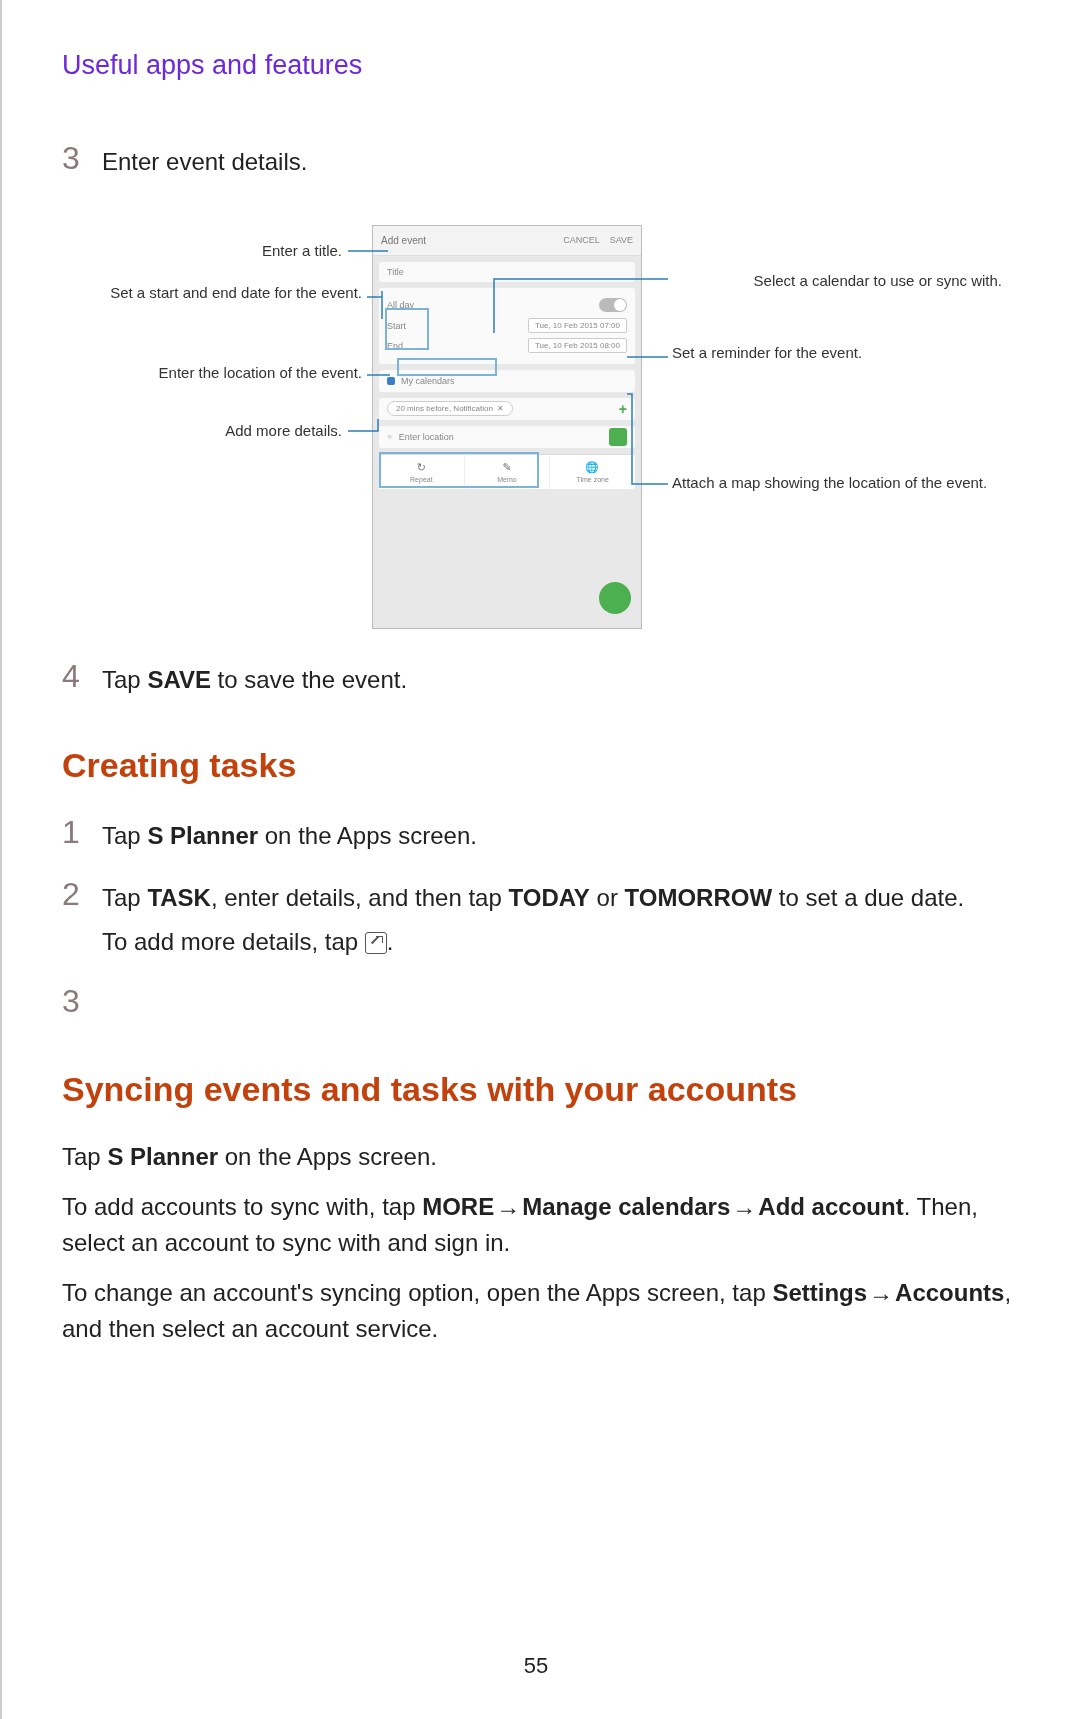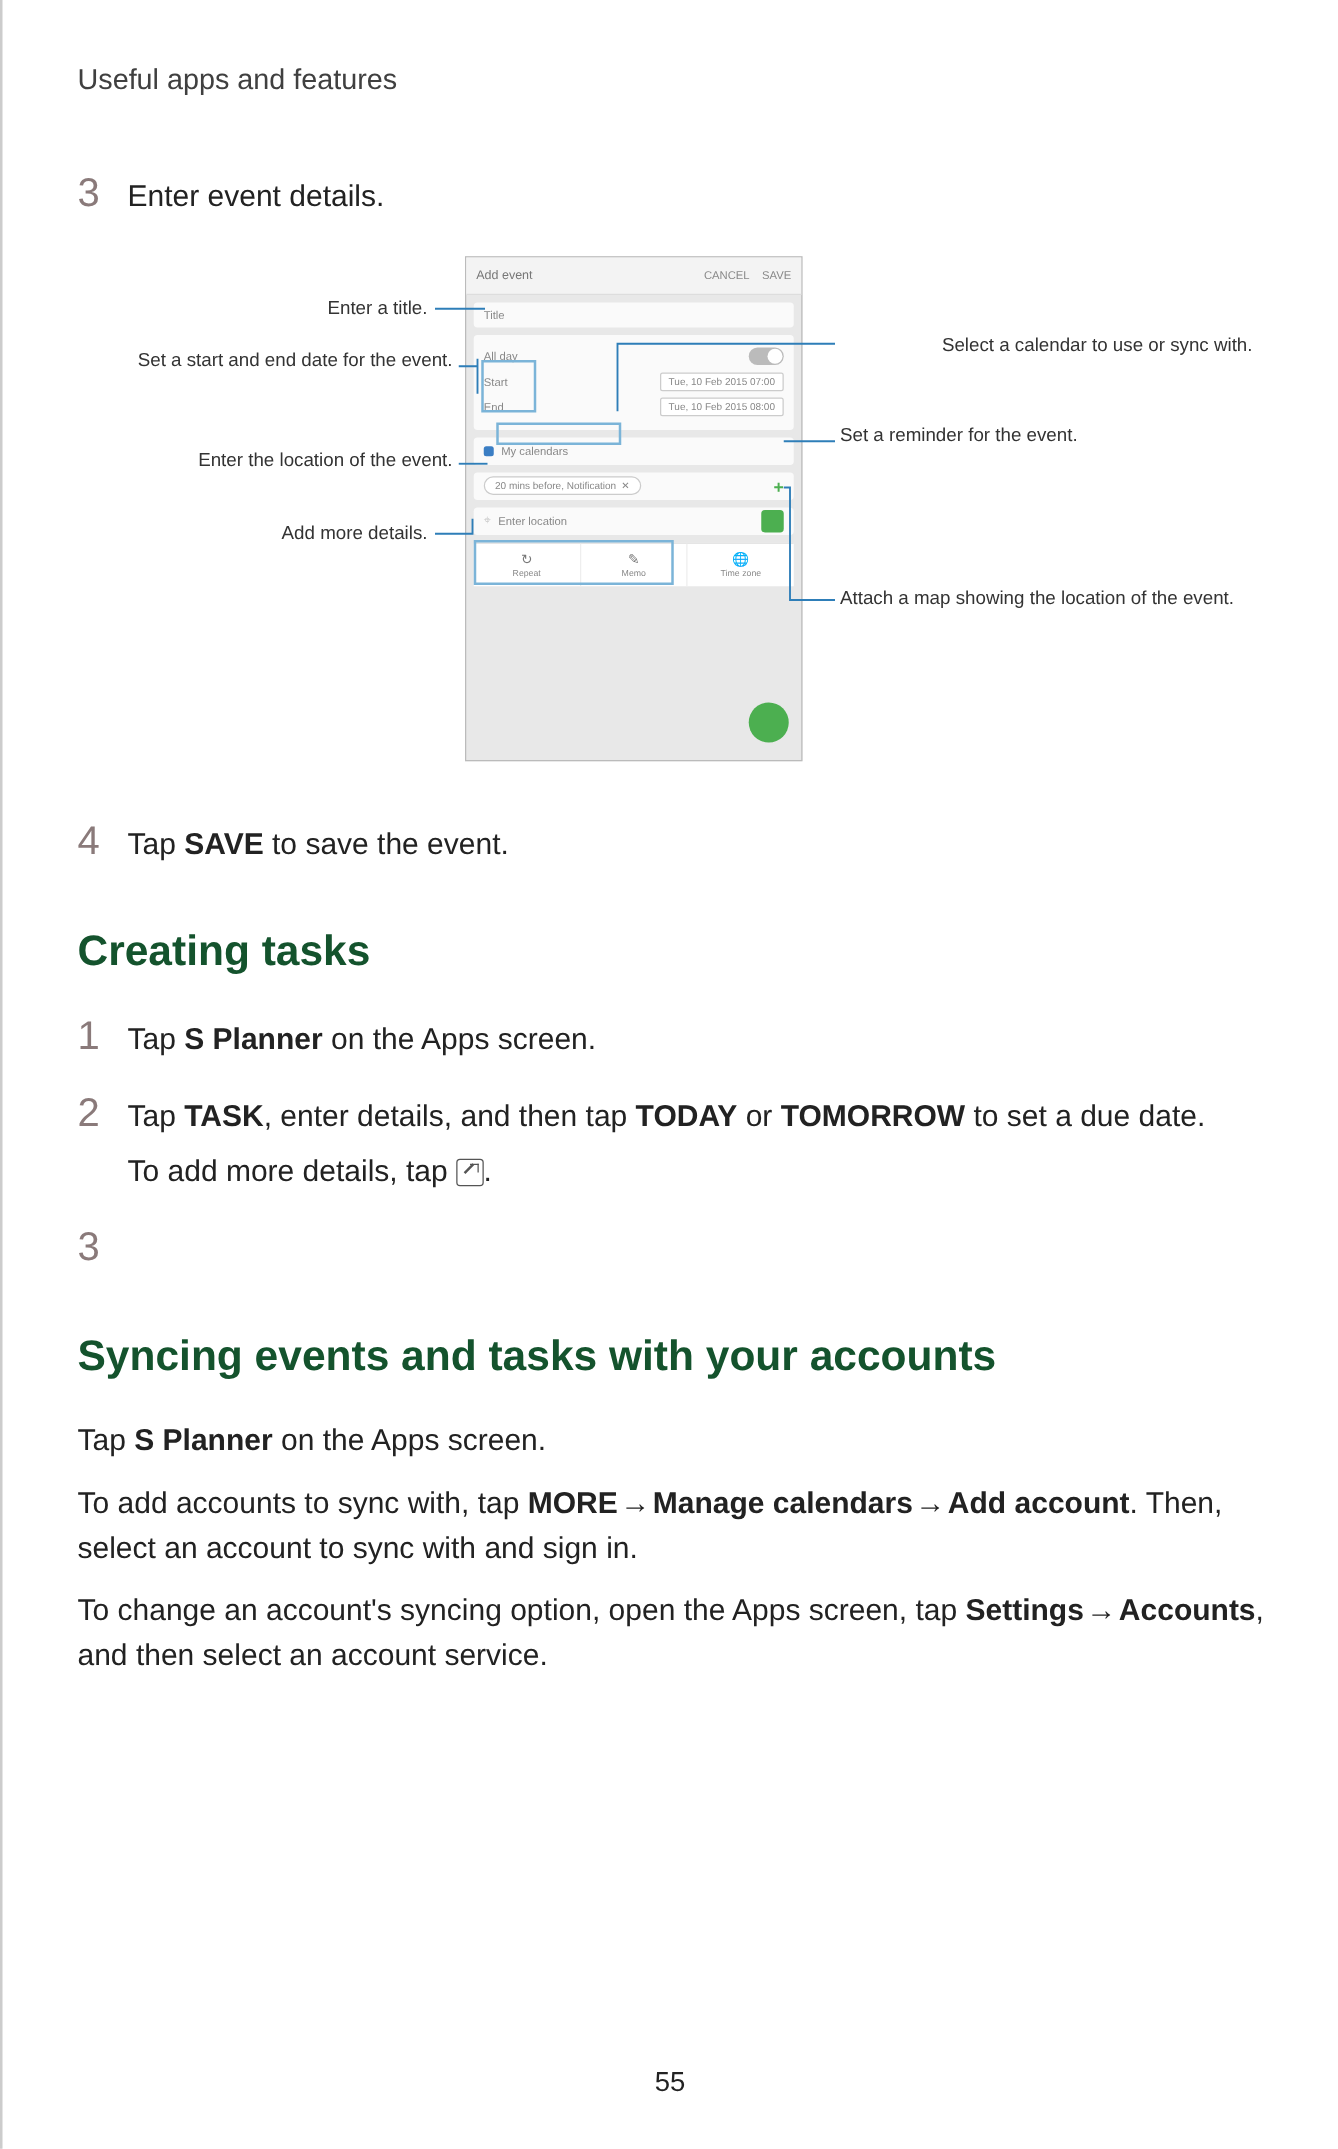"Useful apps and features" .header-title { color: #404040 -> #6d28d9; font-size: 23px -> 27px }
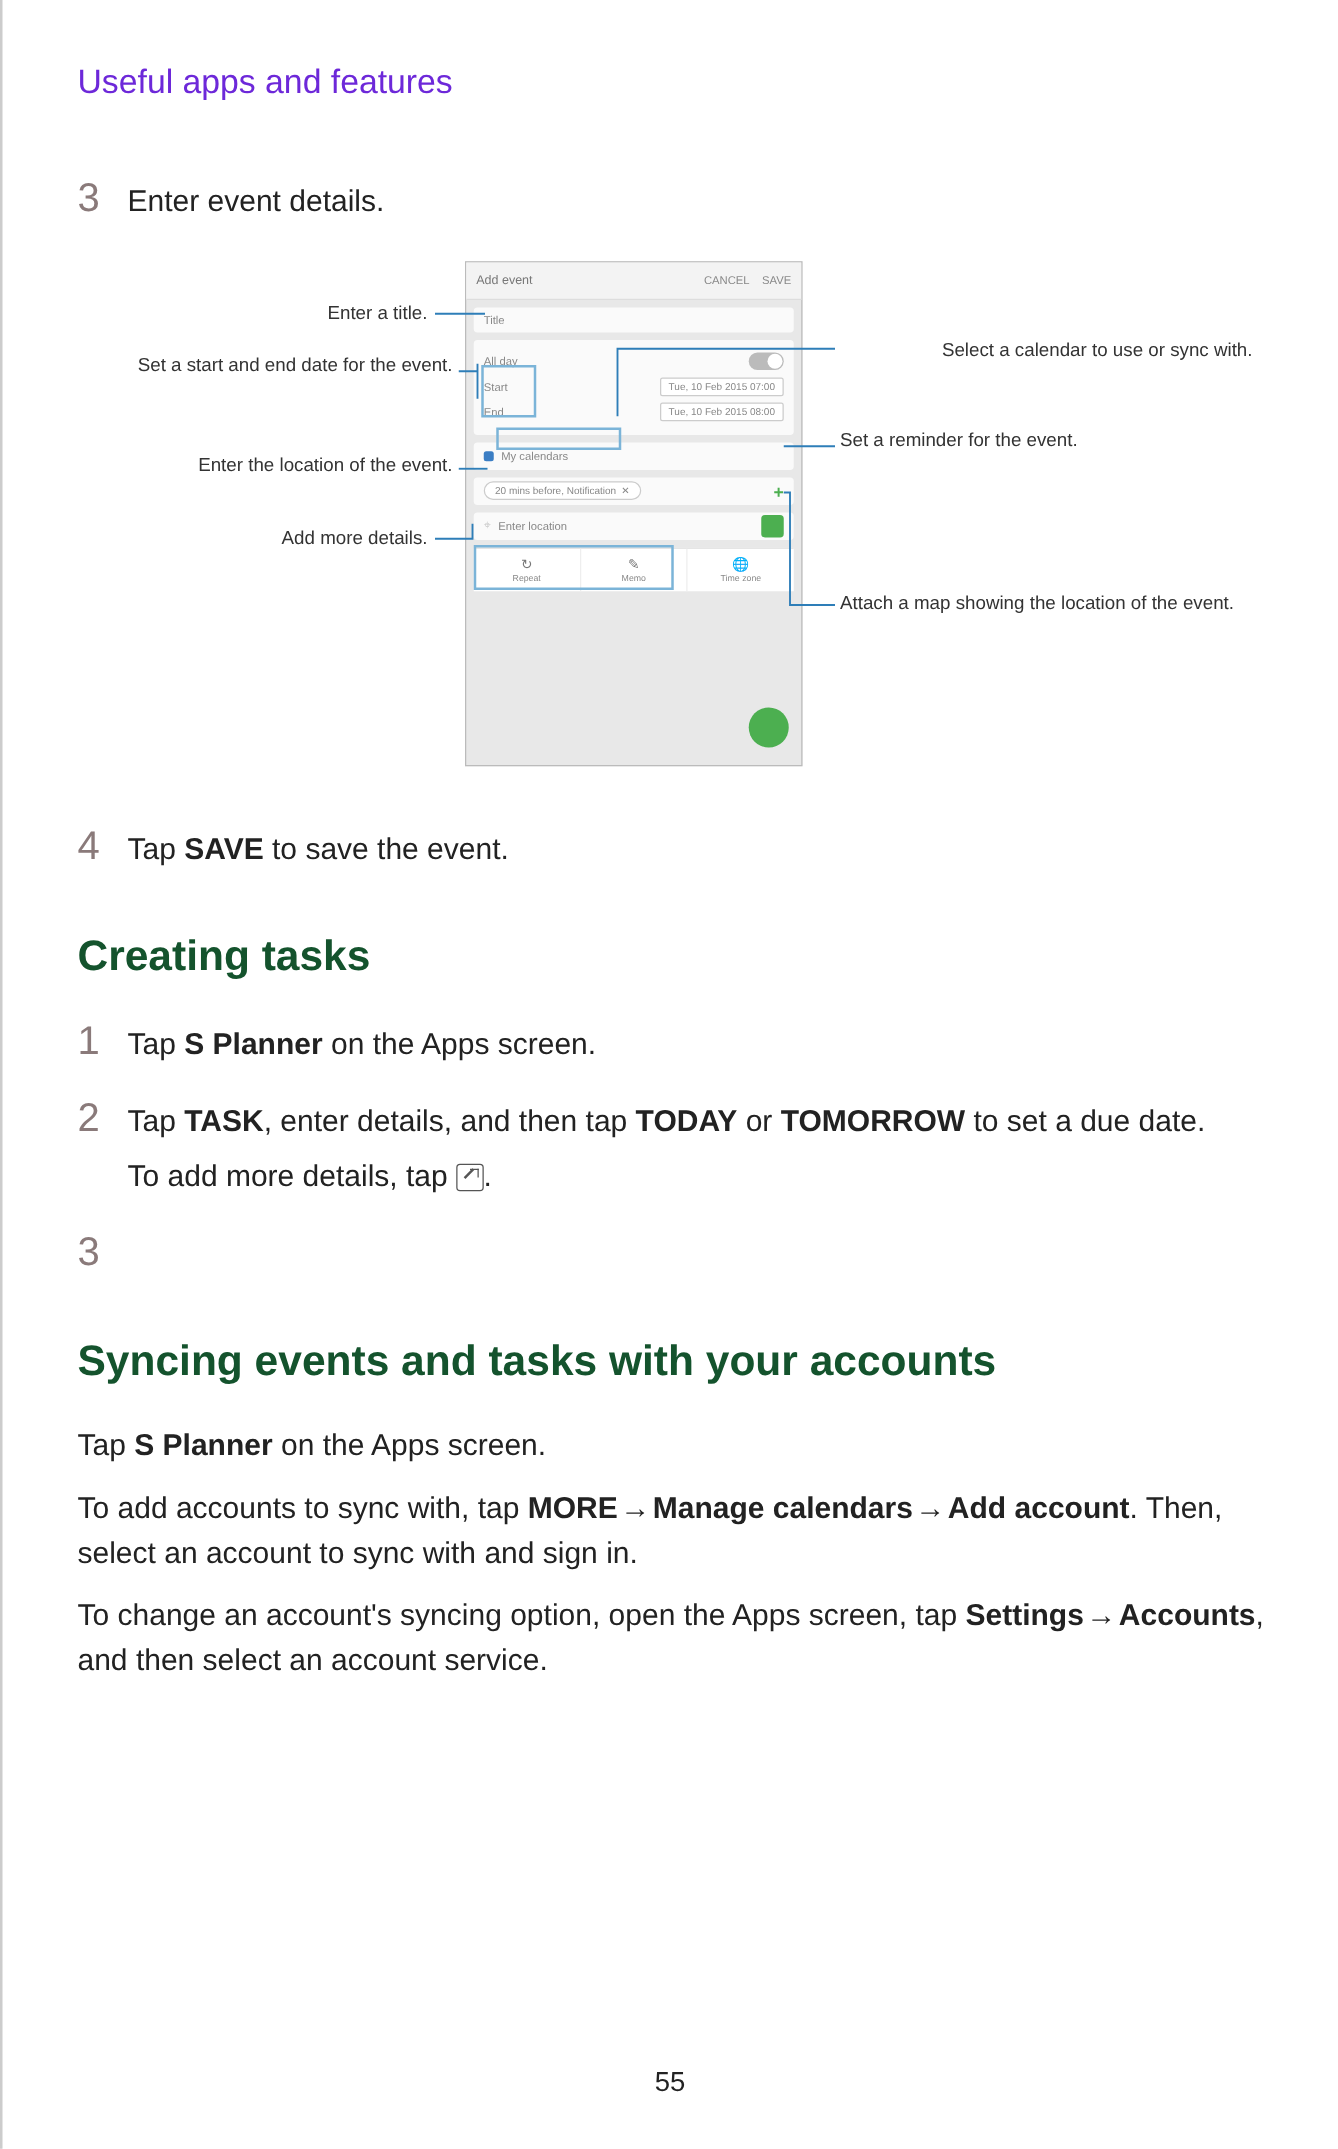"Add event" .phone-mock { top: 10px -> 26px }
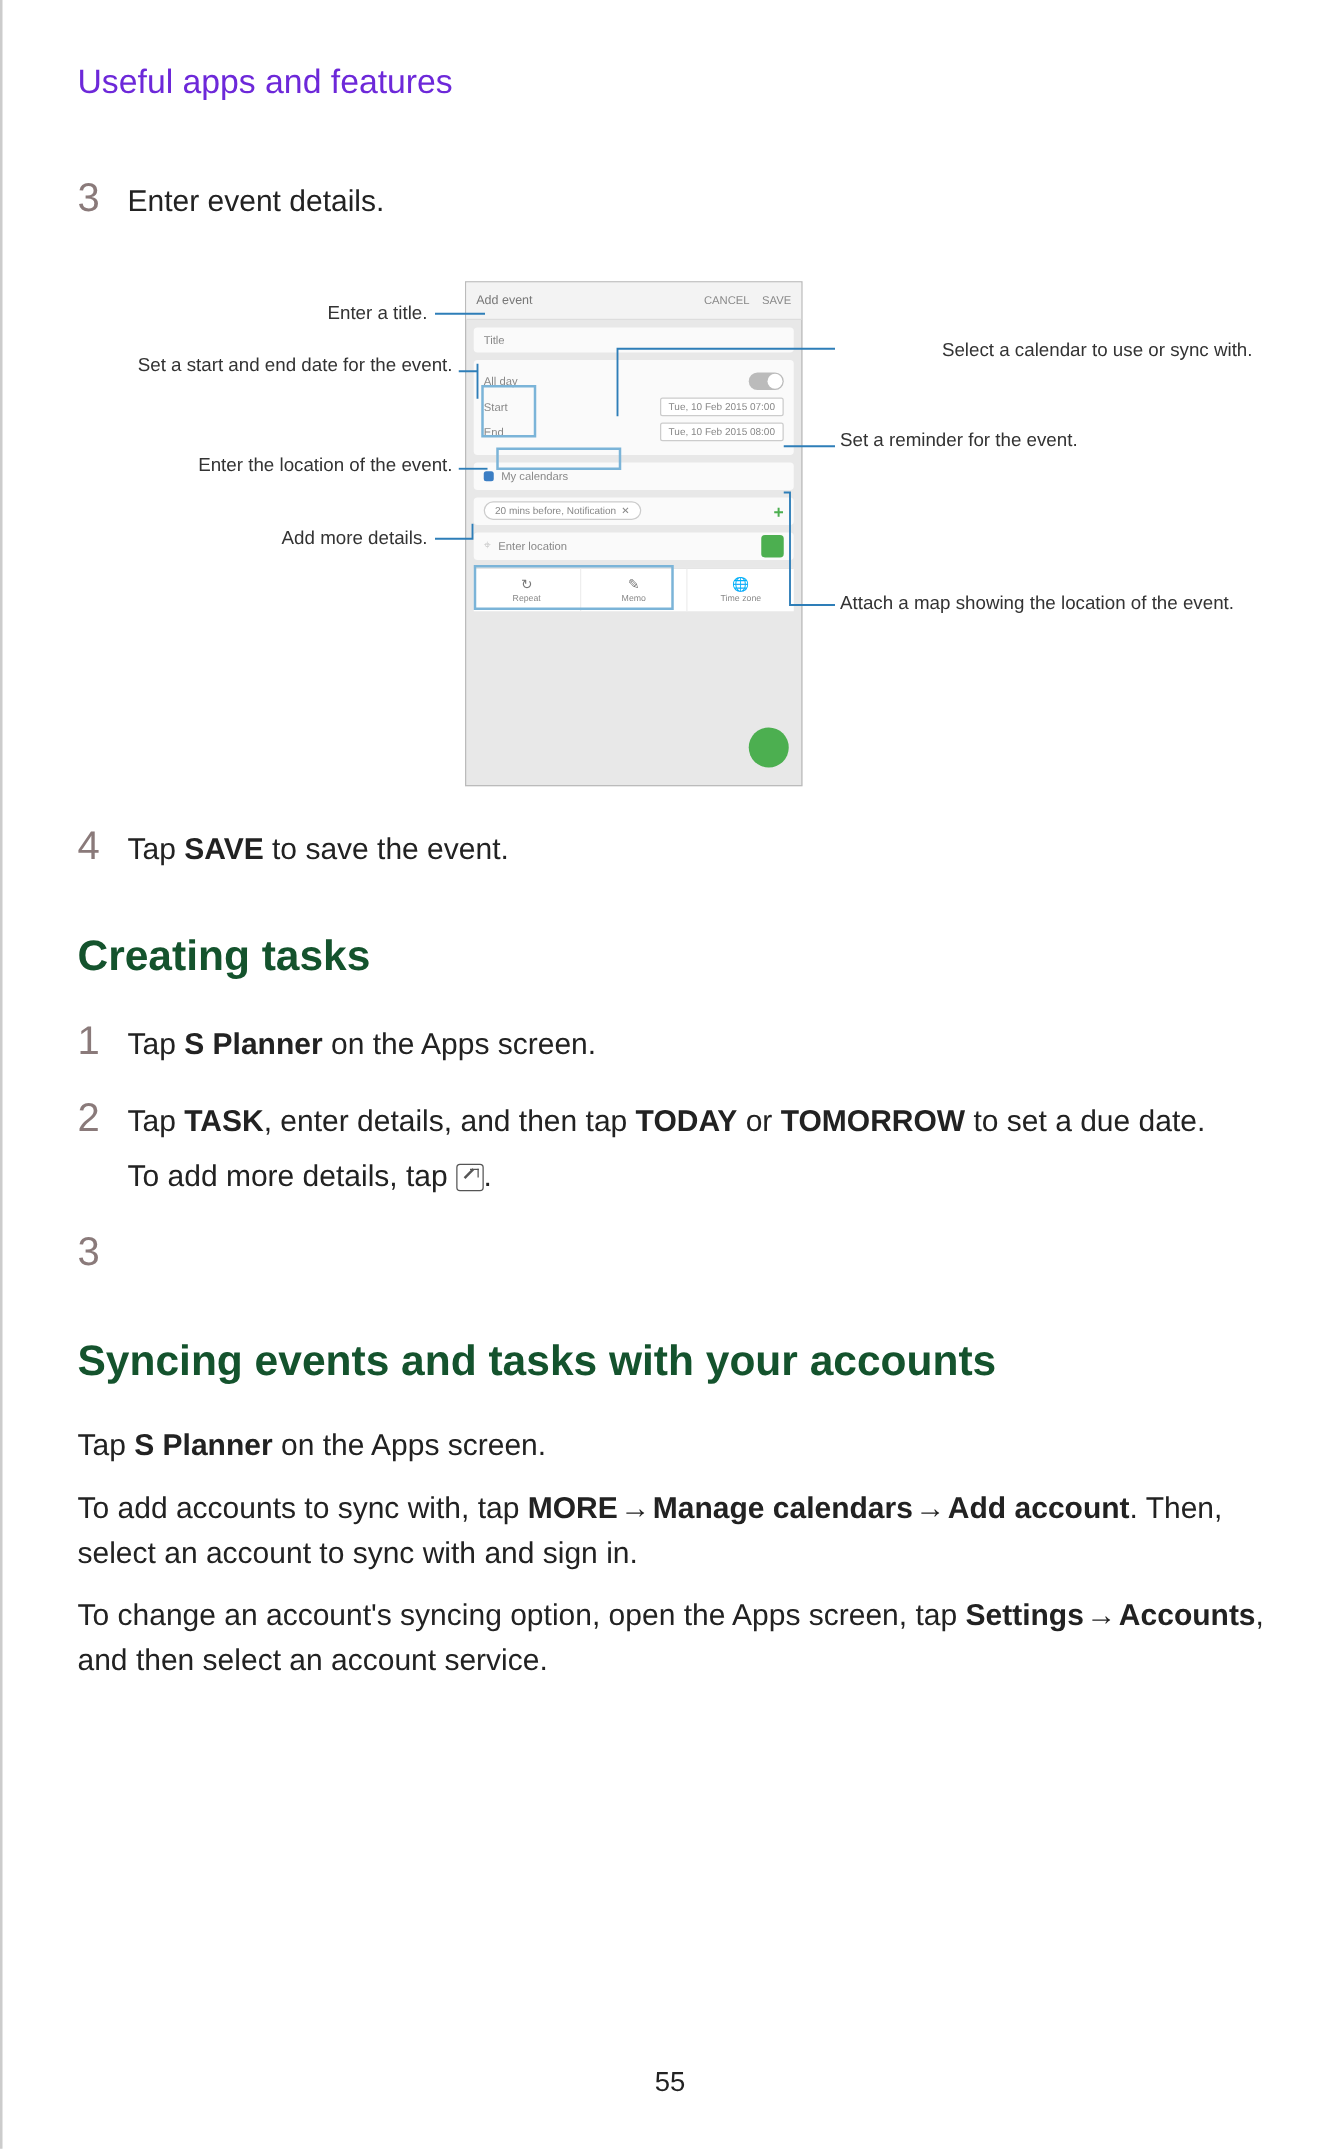"Creating tasks" .section-heading { color: #14532d -> #c2410c }
